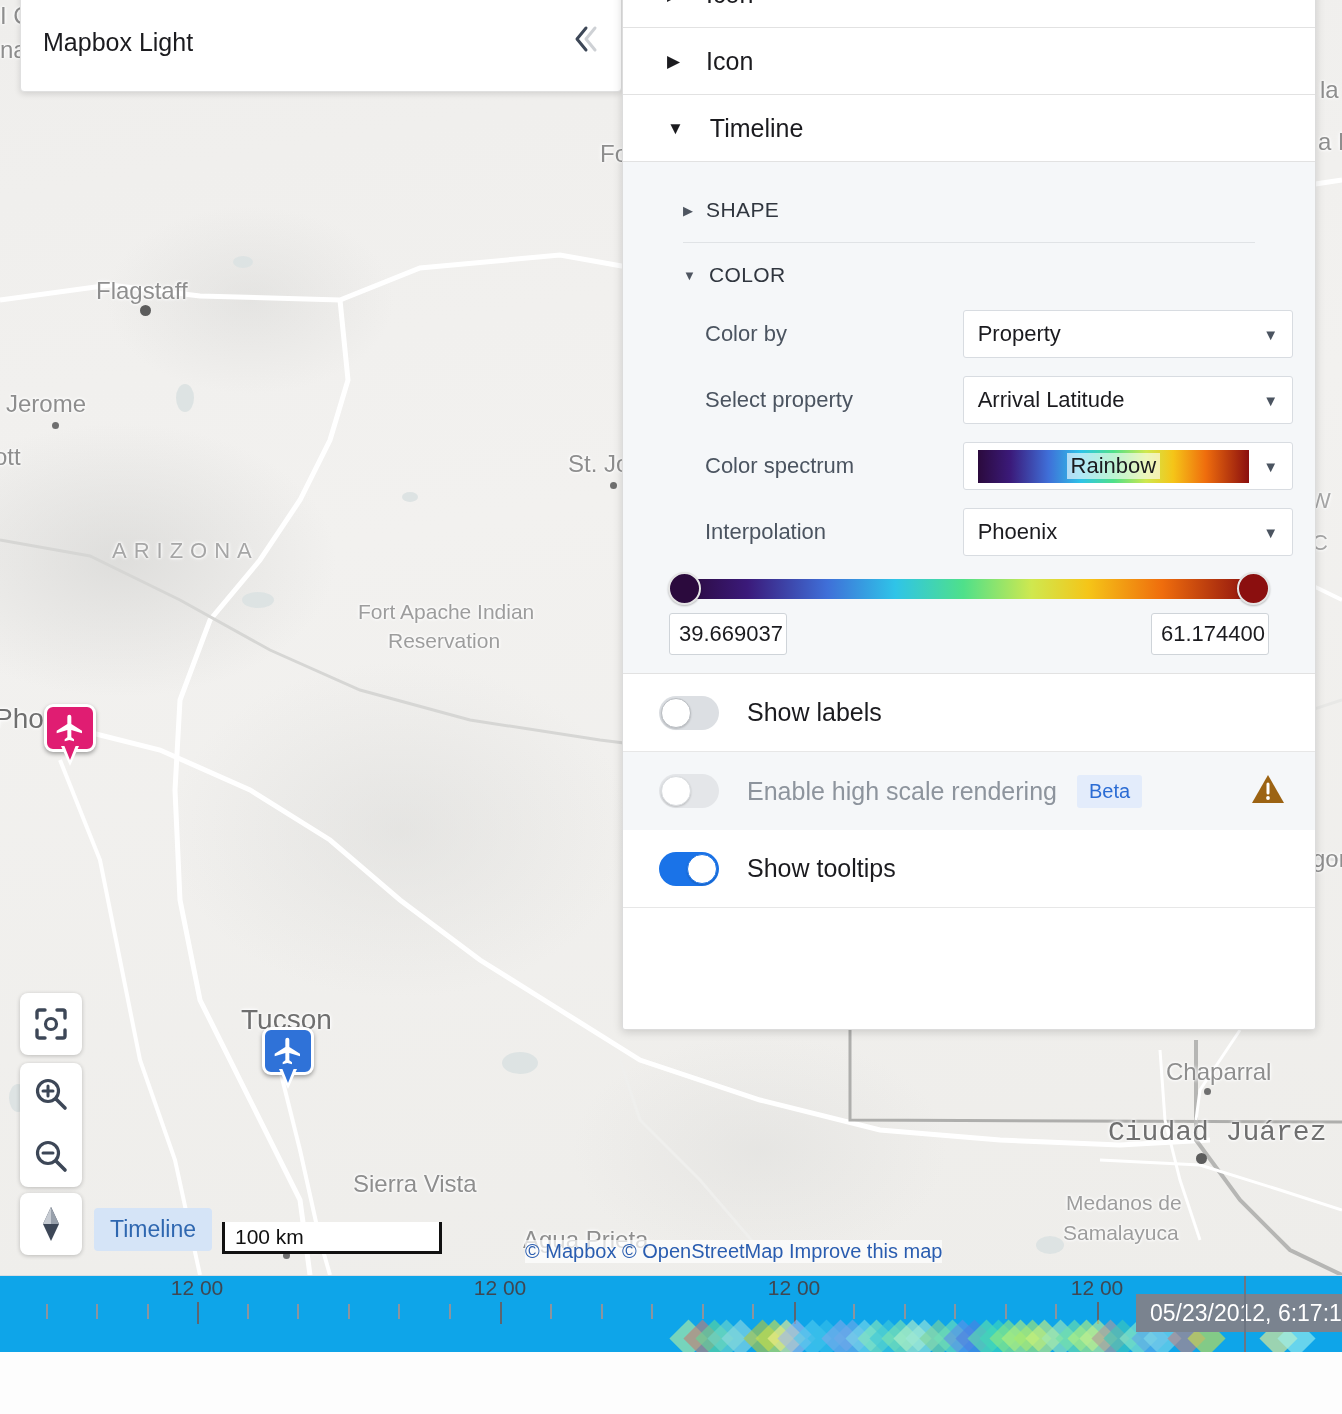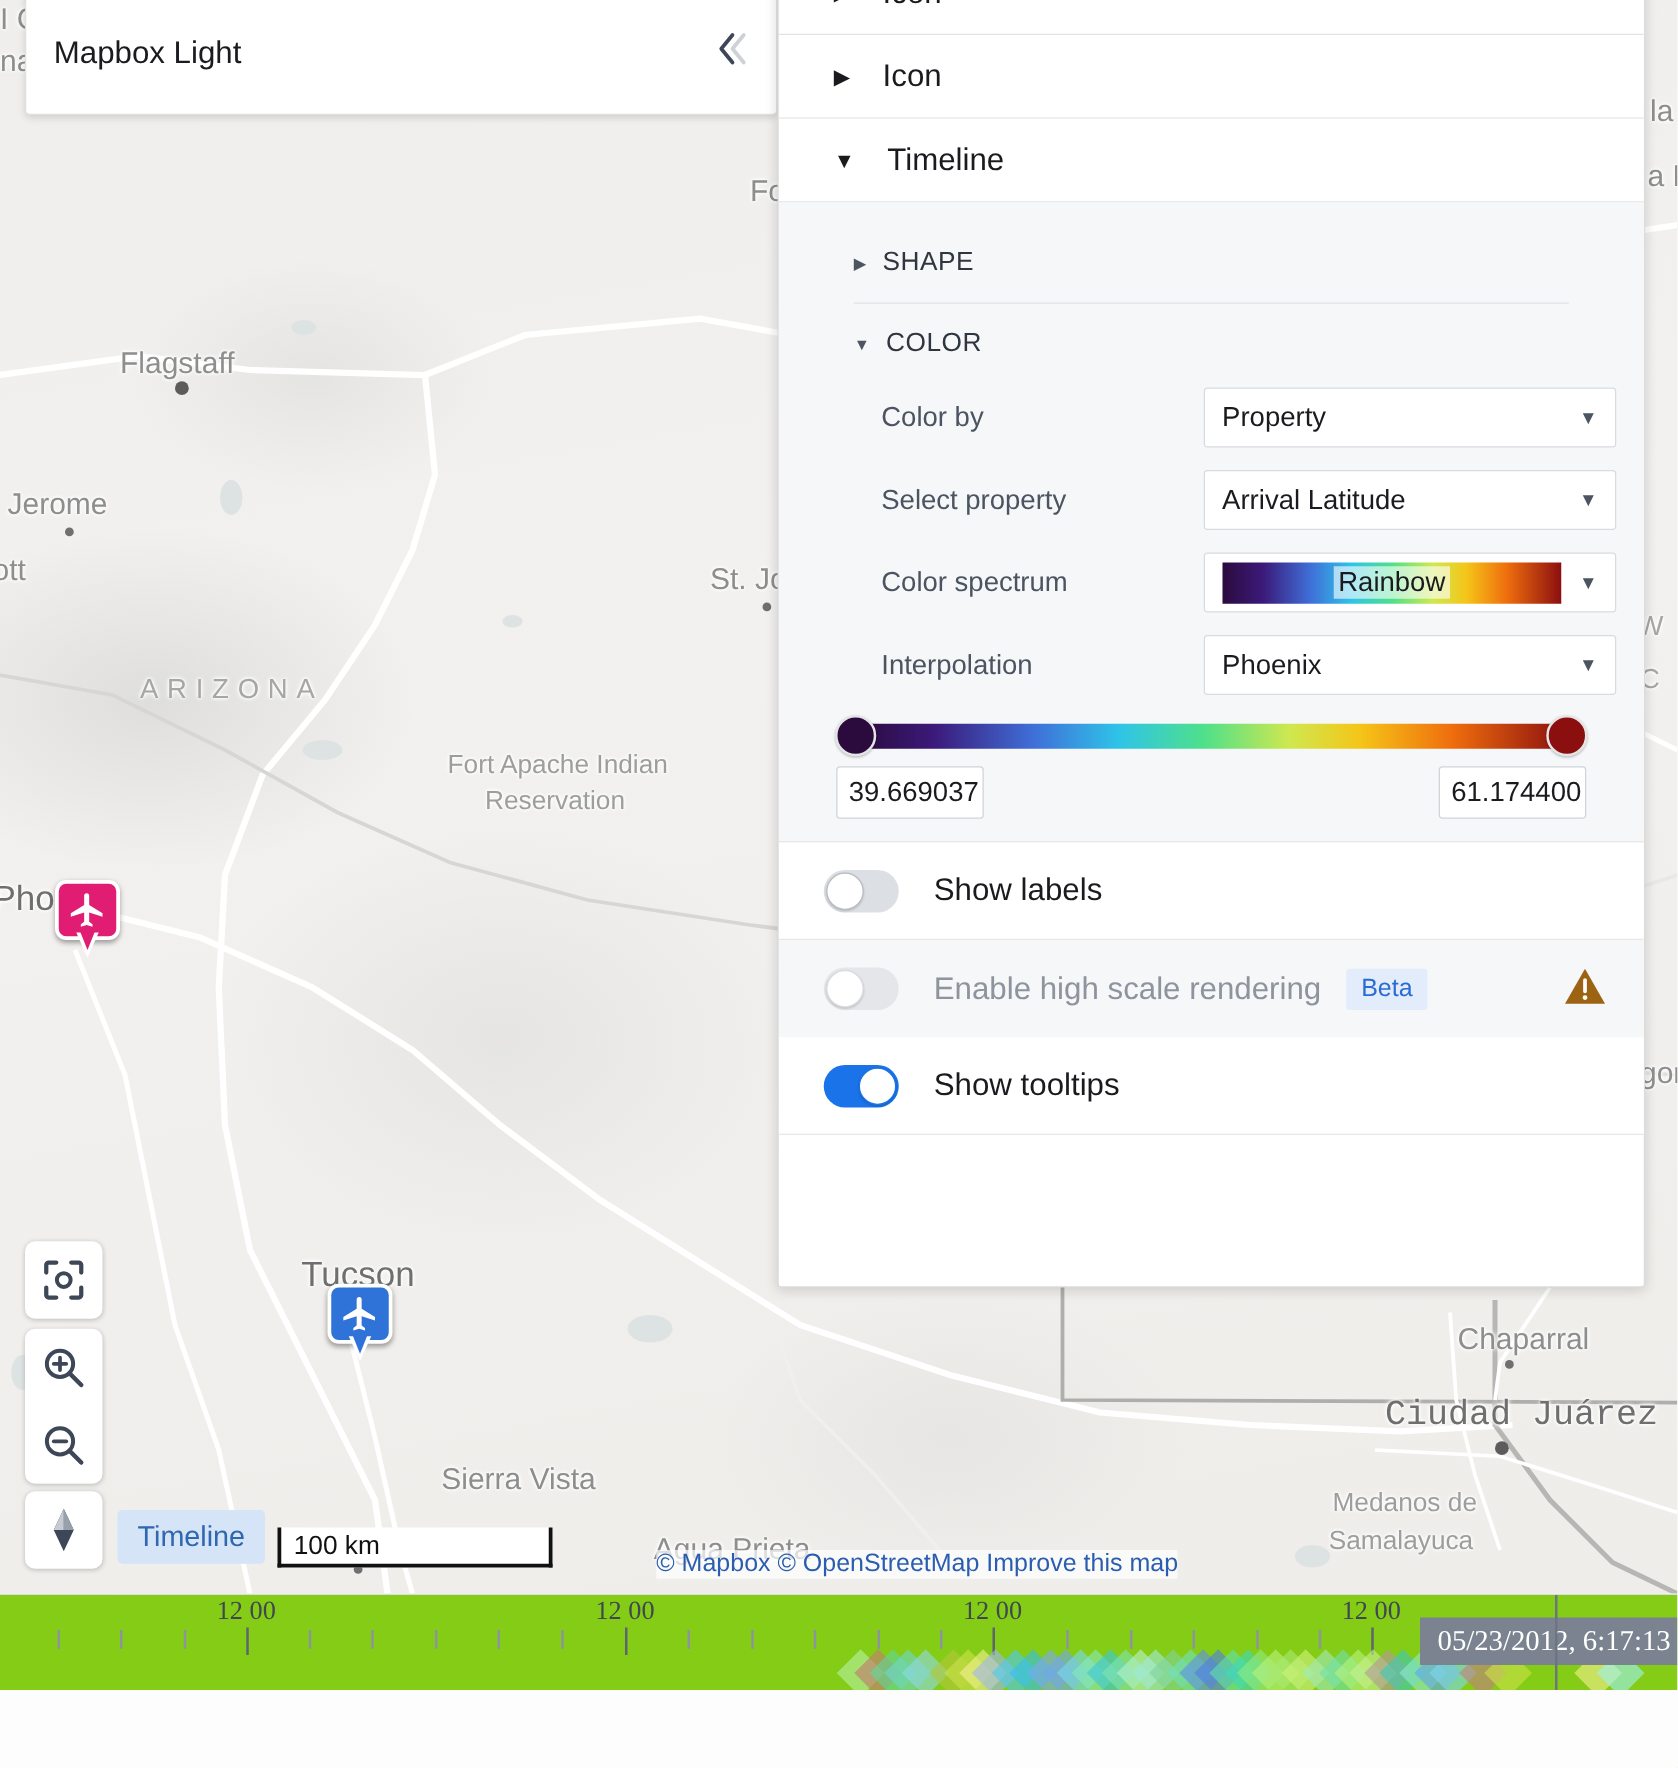"12 00" .ruler { background: #84cc16 -> #0ea5e9; font-family: Liberation Serif, serif -> none }
